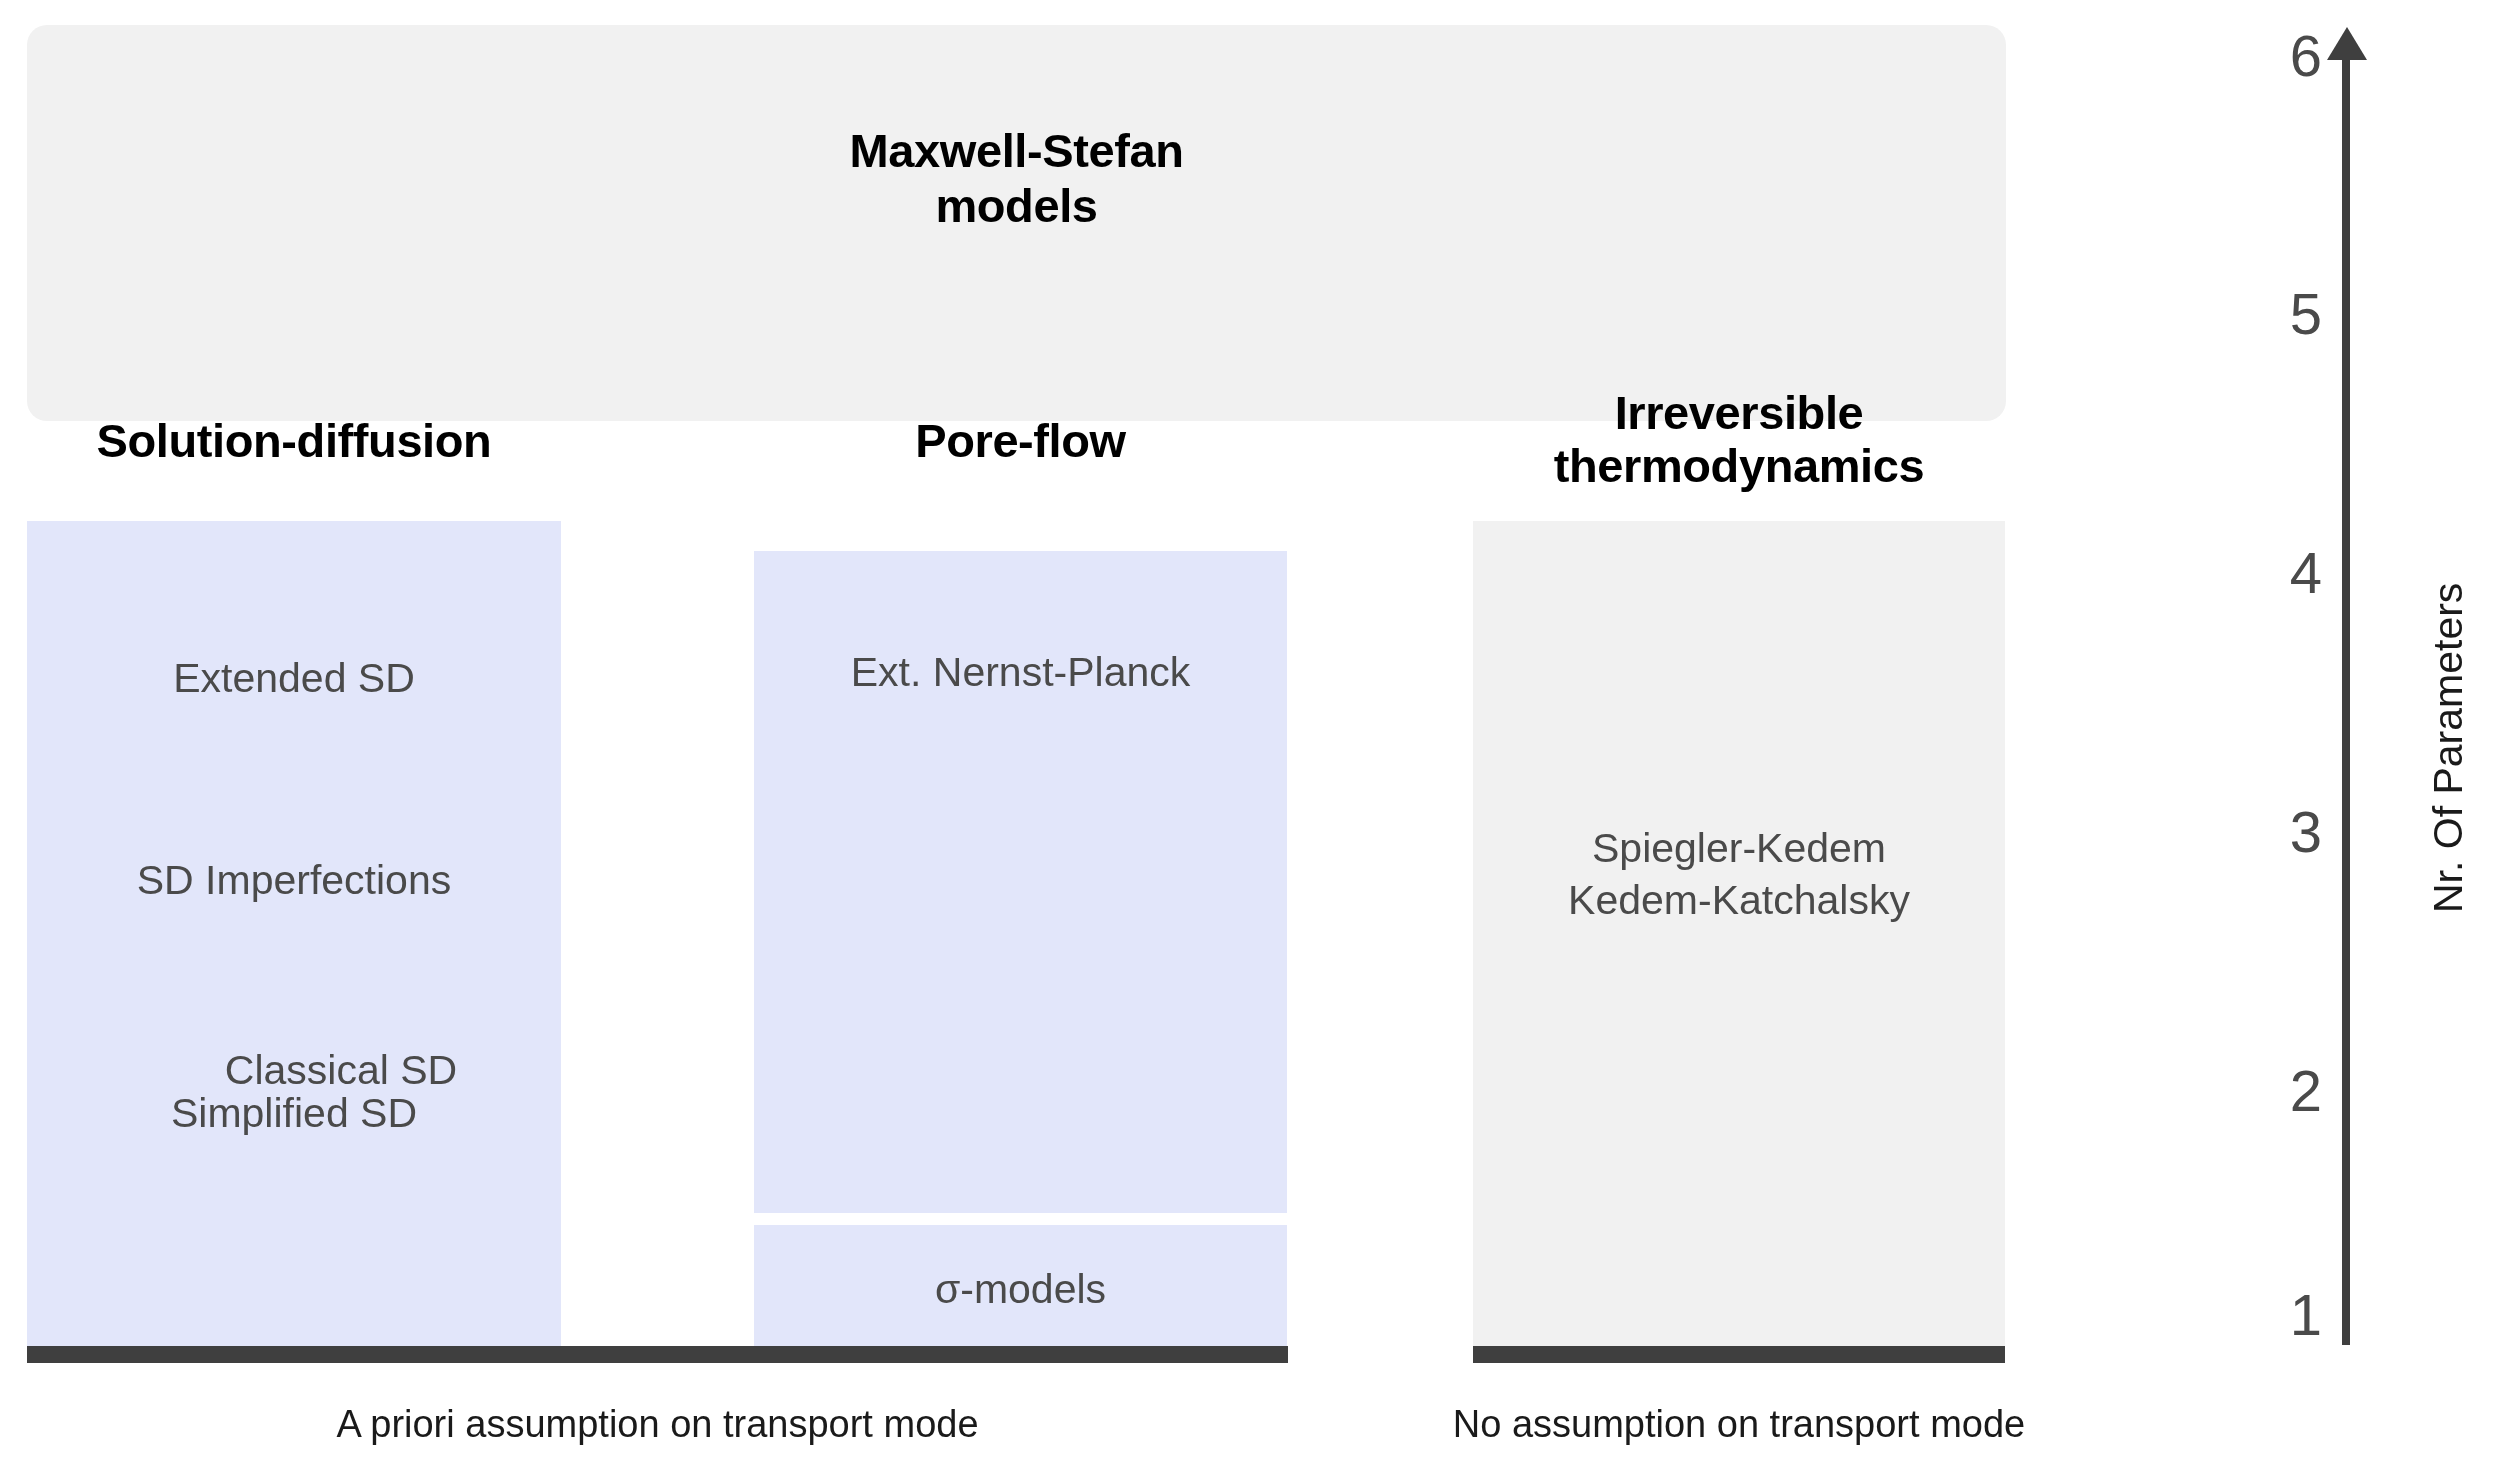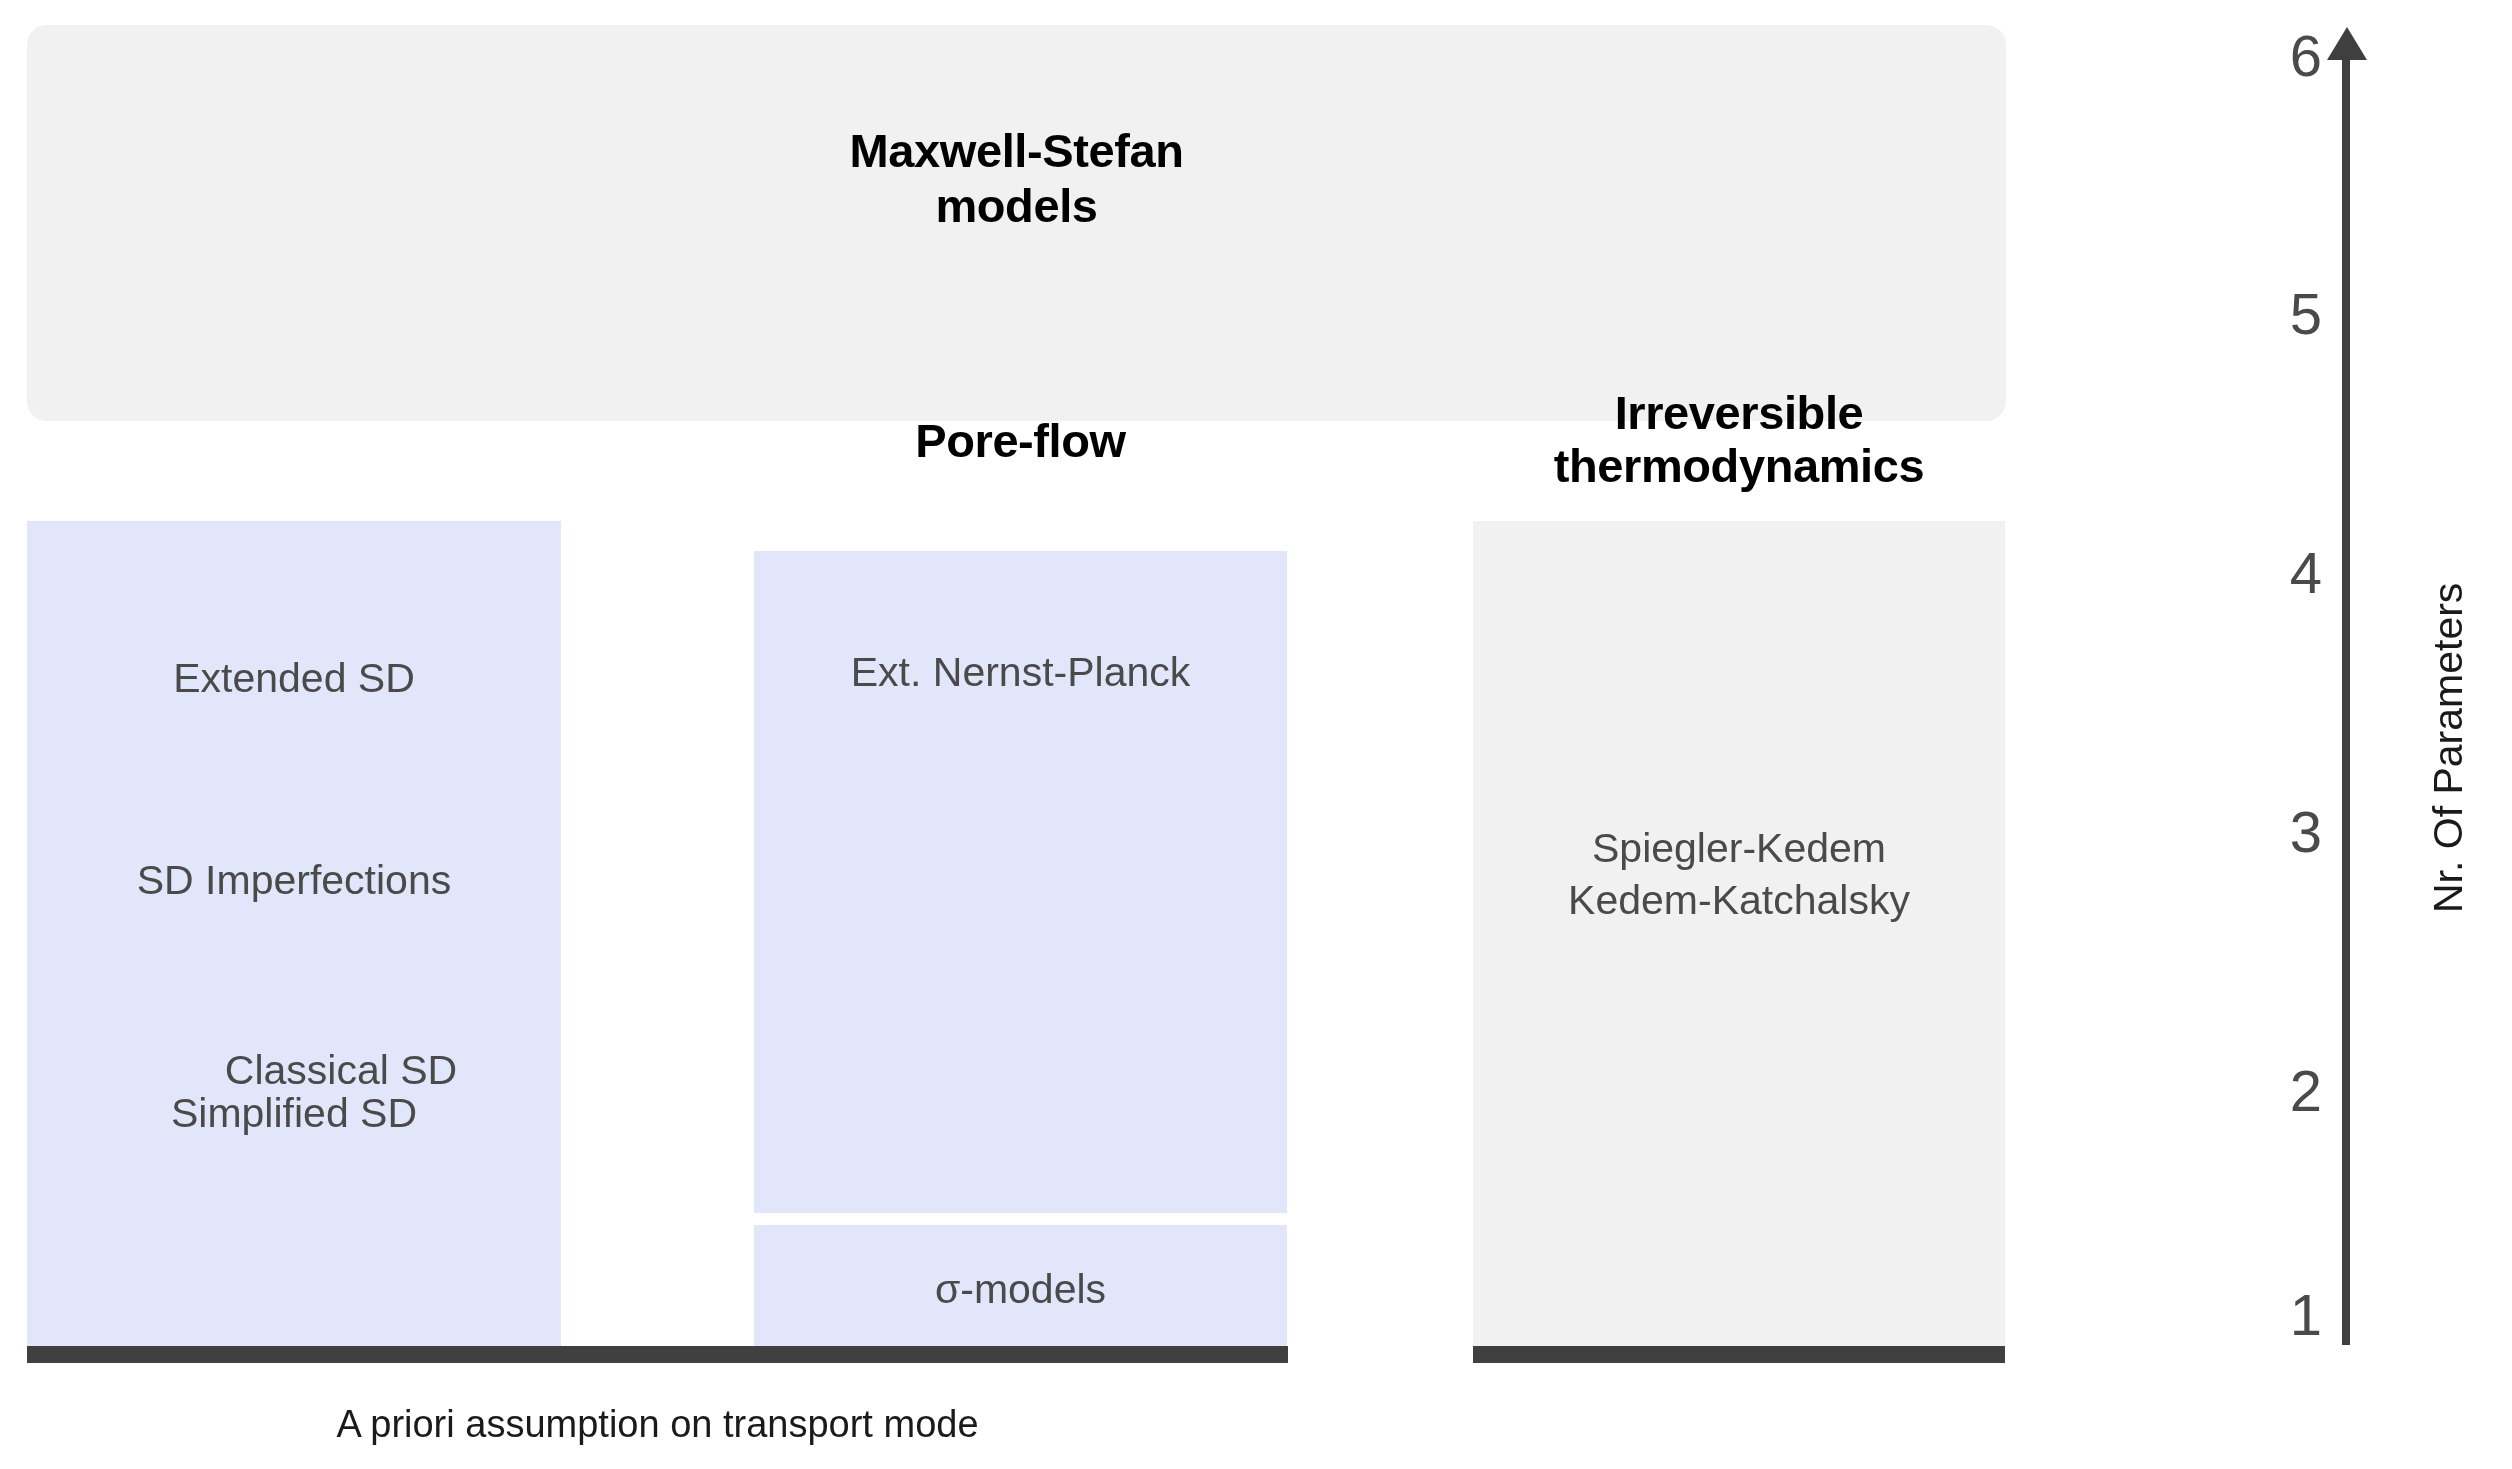"Solution-diffusion" div.col-title { html: none -> <div>Solution-diffusion</div> }
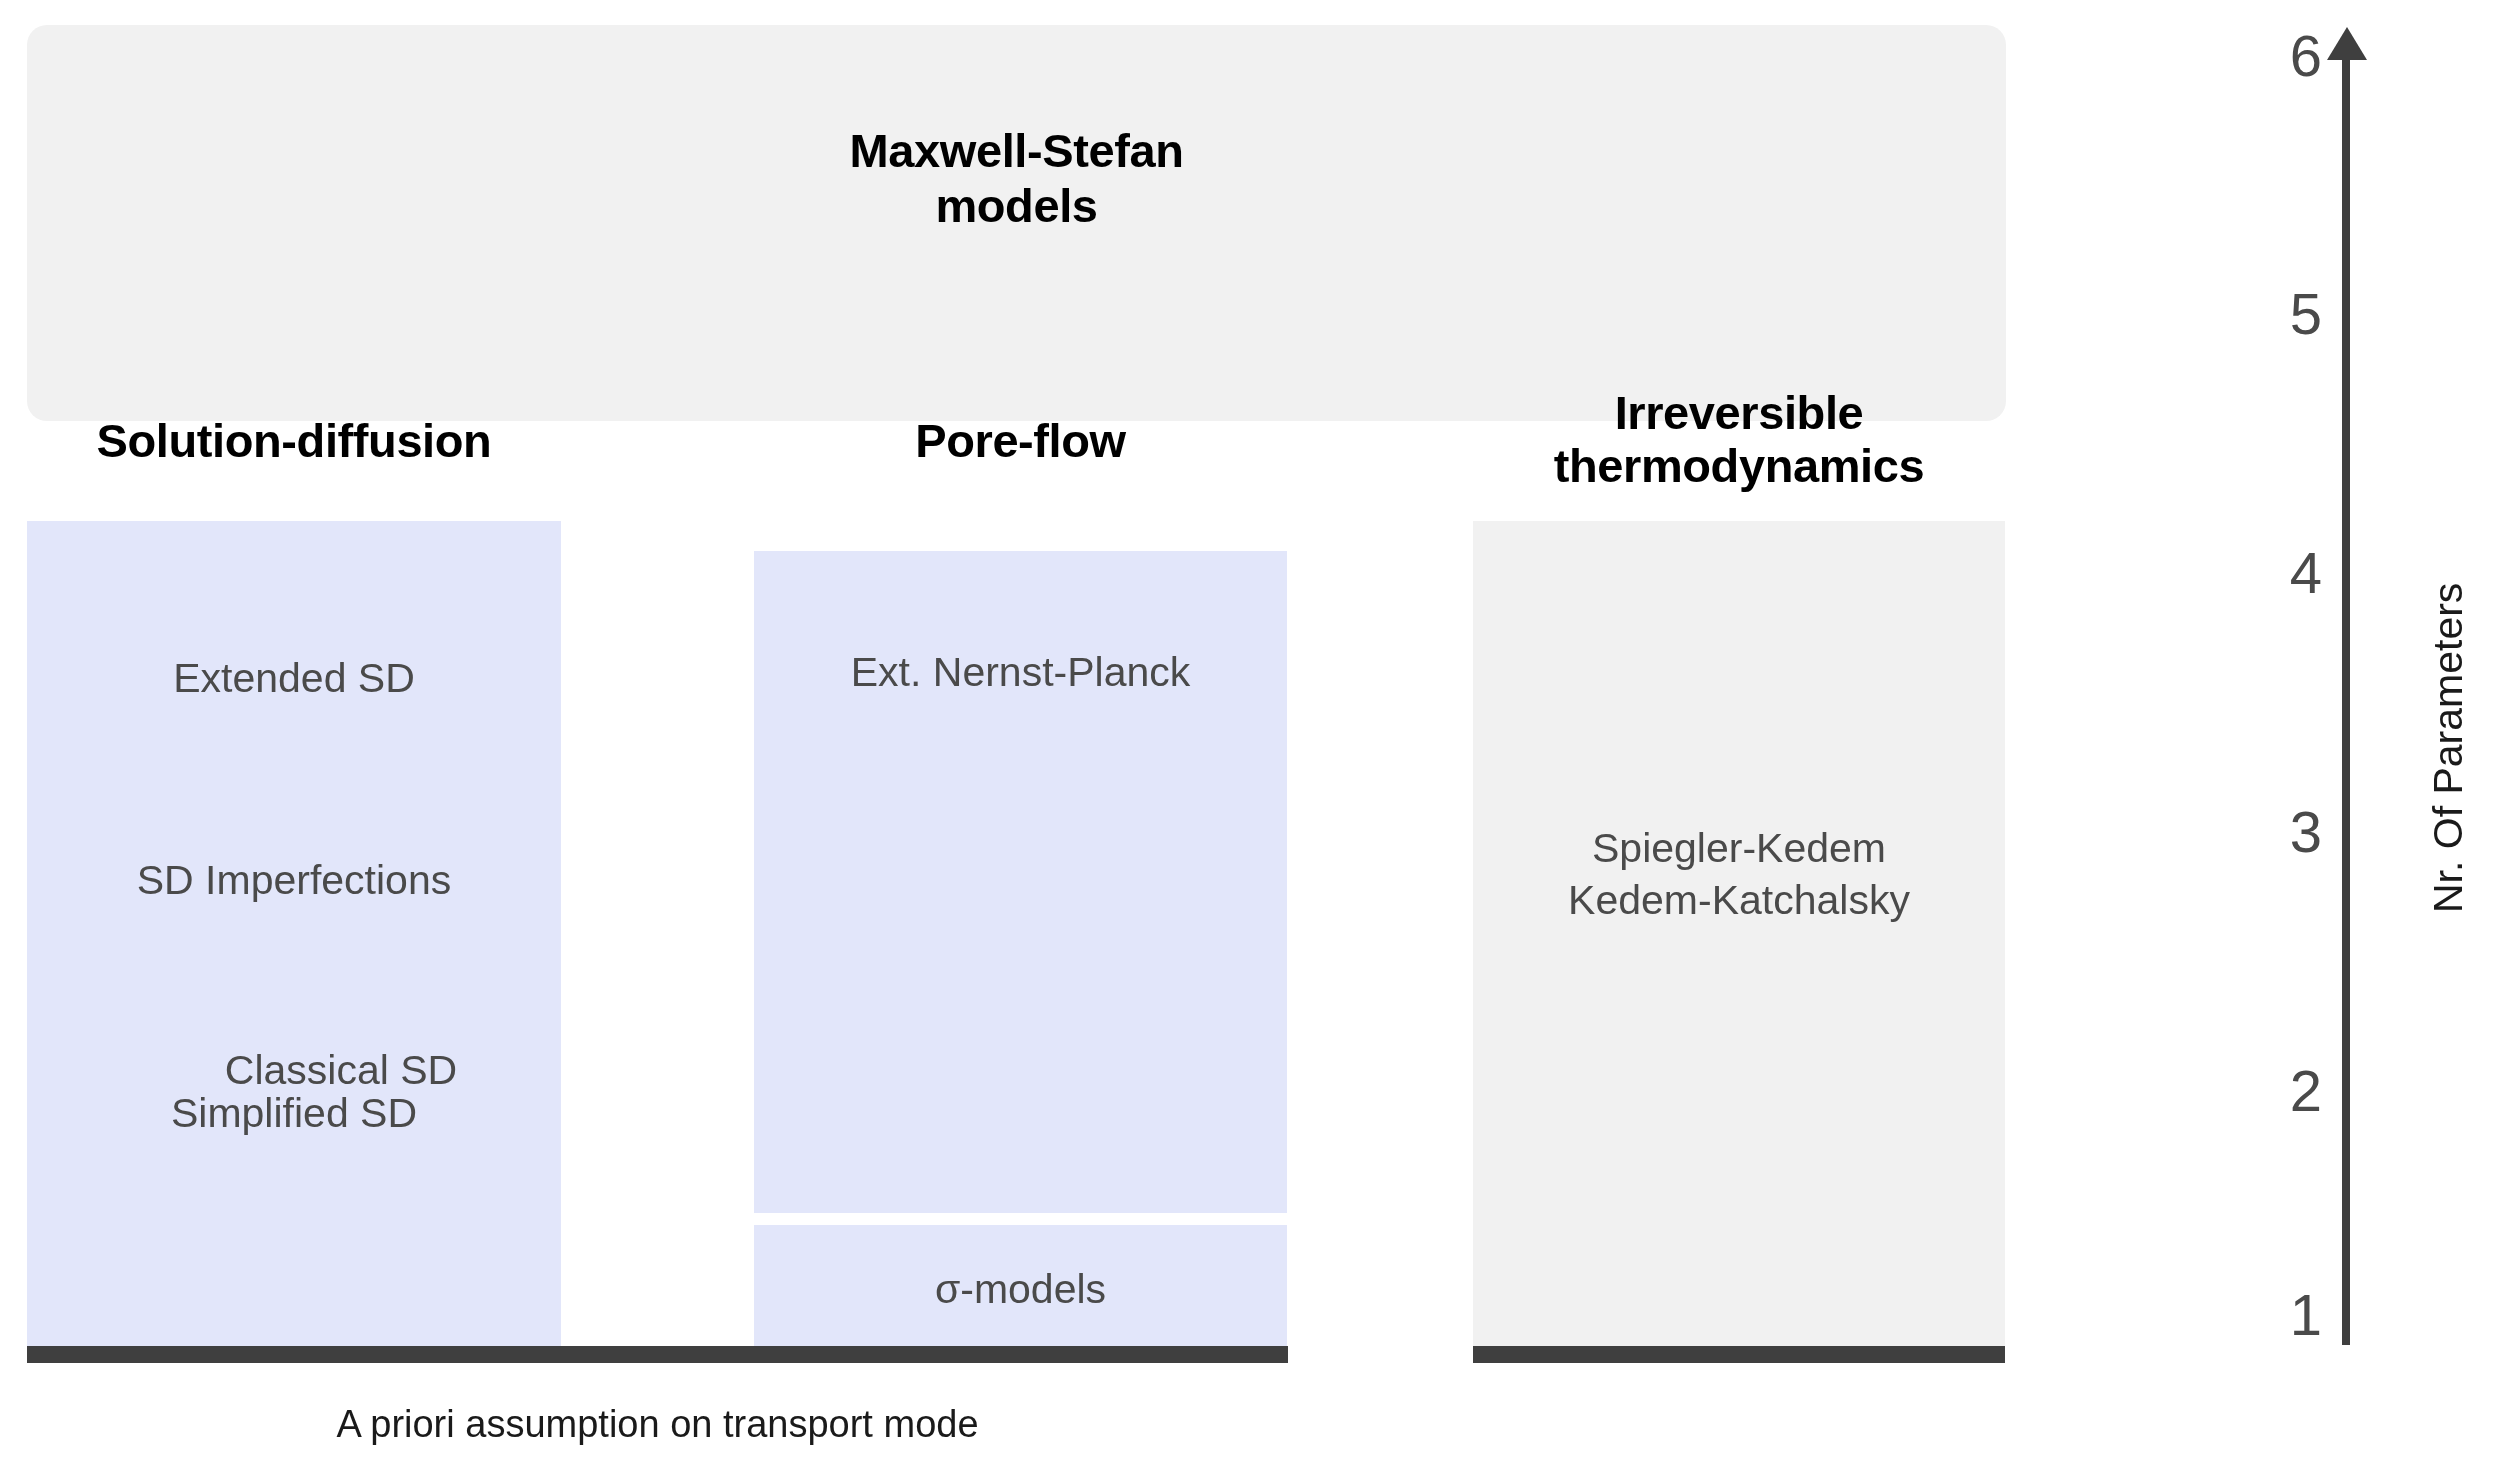"No assumption on transport mode" div.caption { html: none -> <div>No assumption on transport mode</div> }
